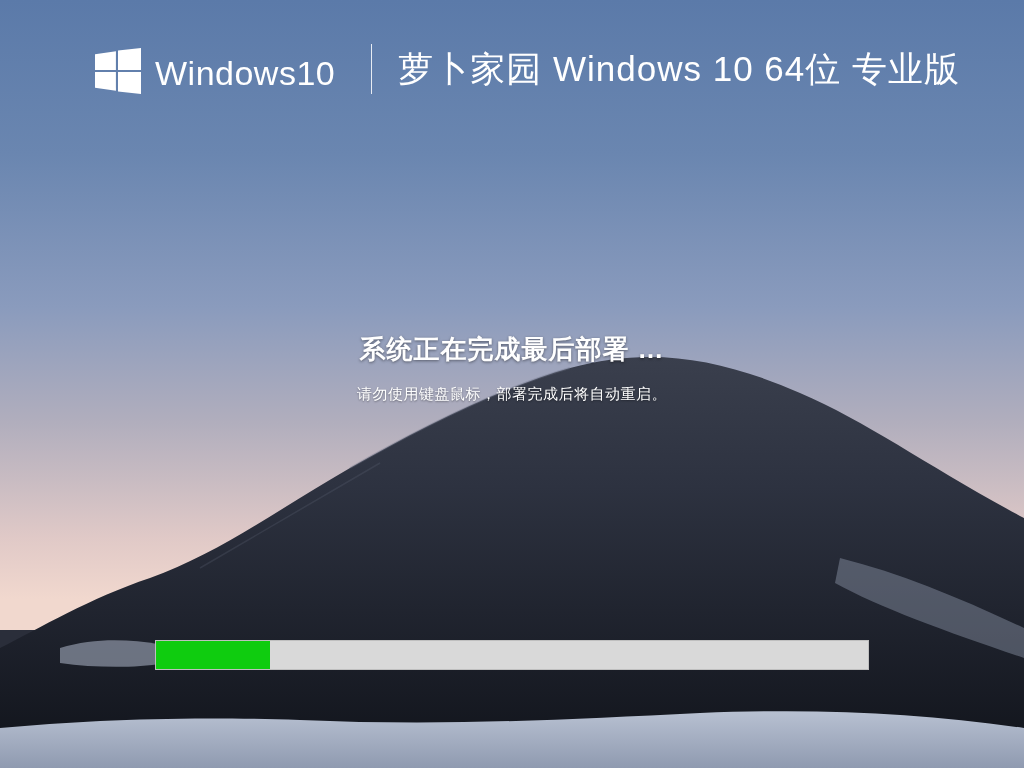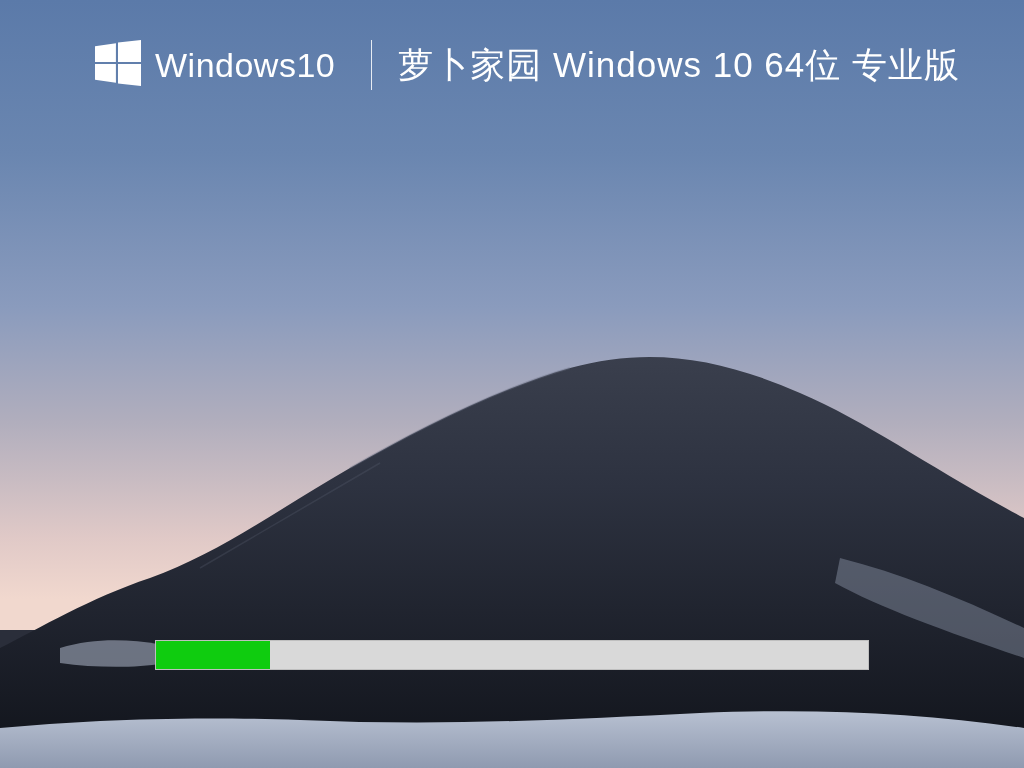"Windows10" .win-logo { margin-top: none -> 8px }
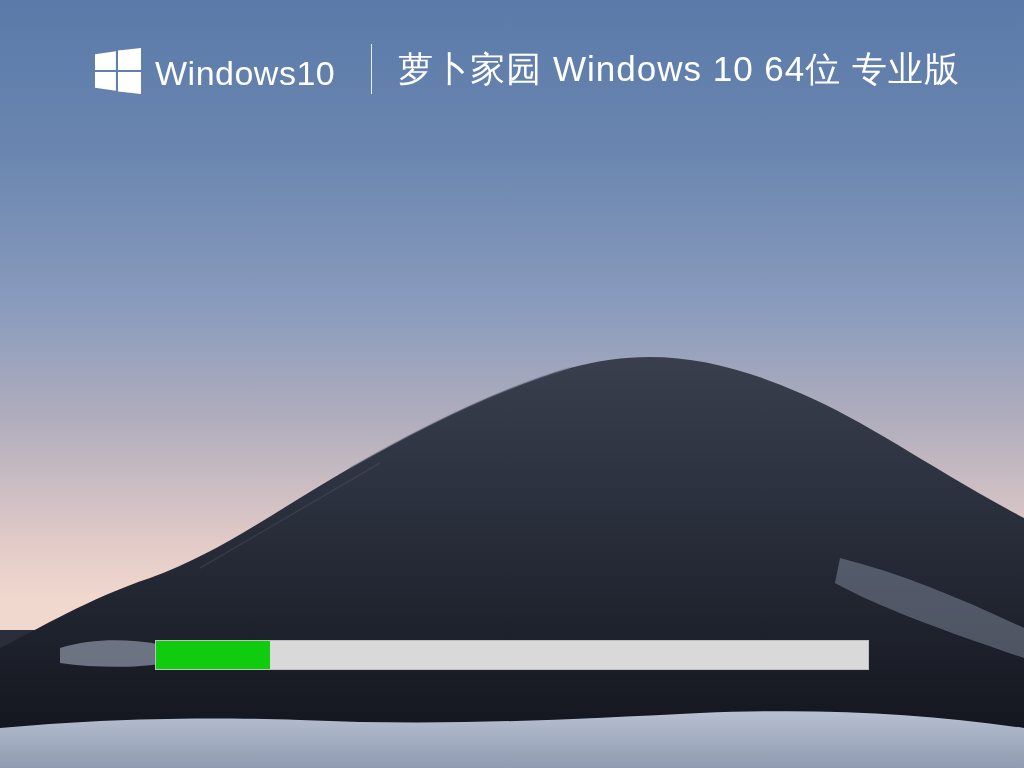"系统正在完成最后部署 …" div.status-block { html: none -> <div> <div>系统正在完成最后部署 …</div> <div>请勿使用键盘鼠标，部署完成后将自动重启。</div> </div> }
